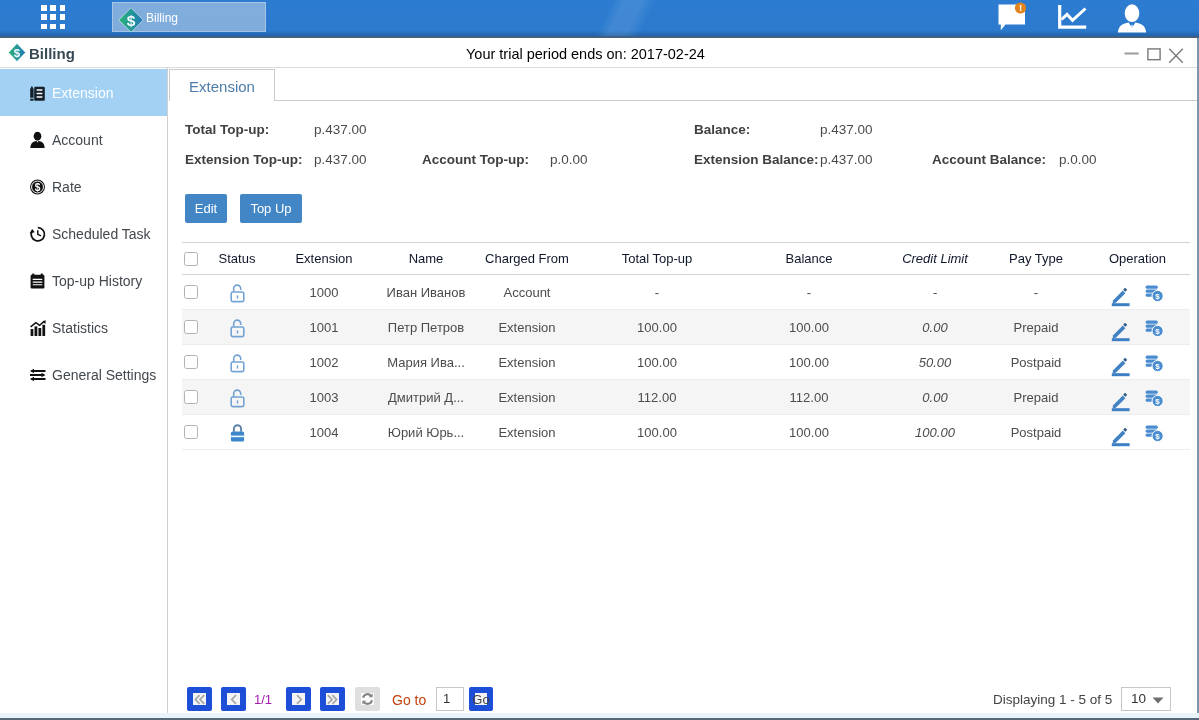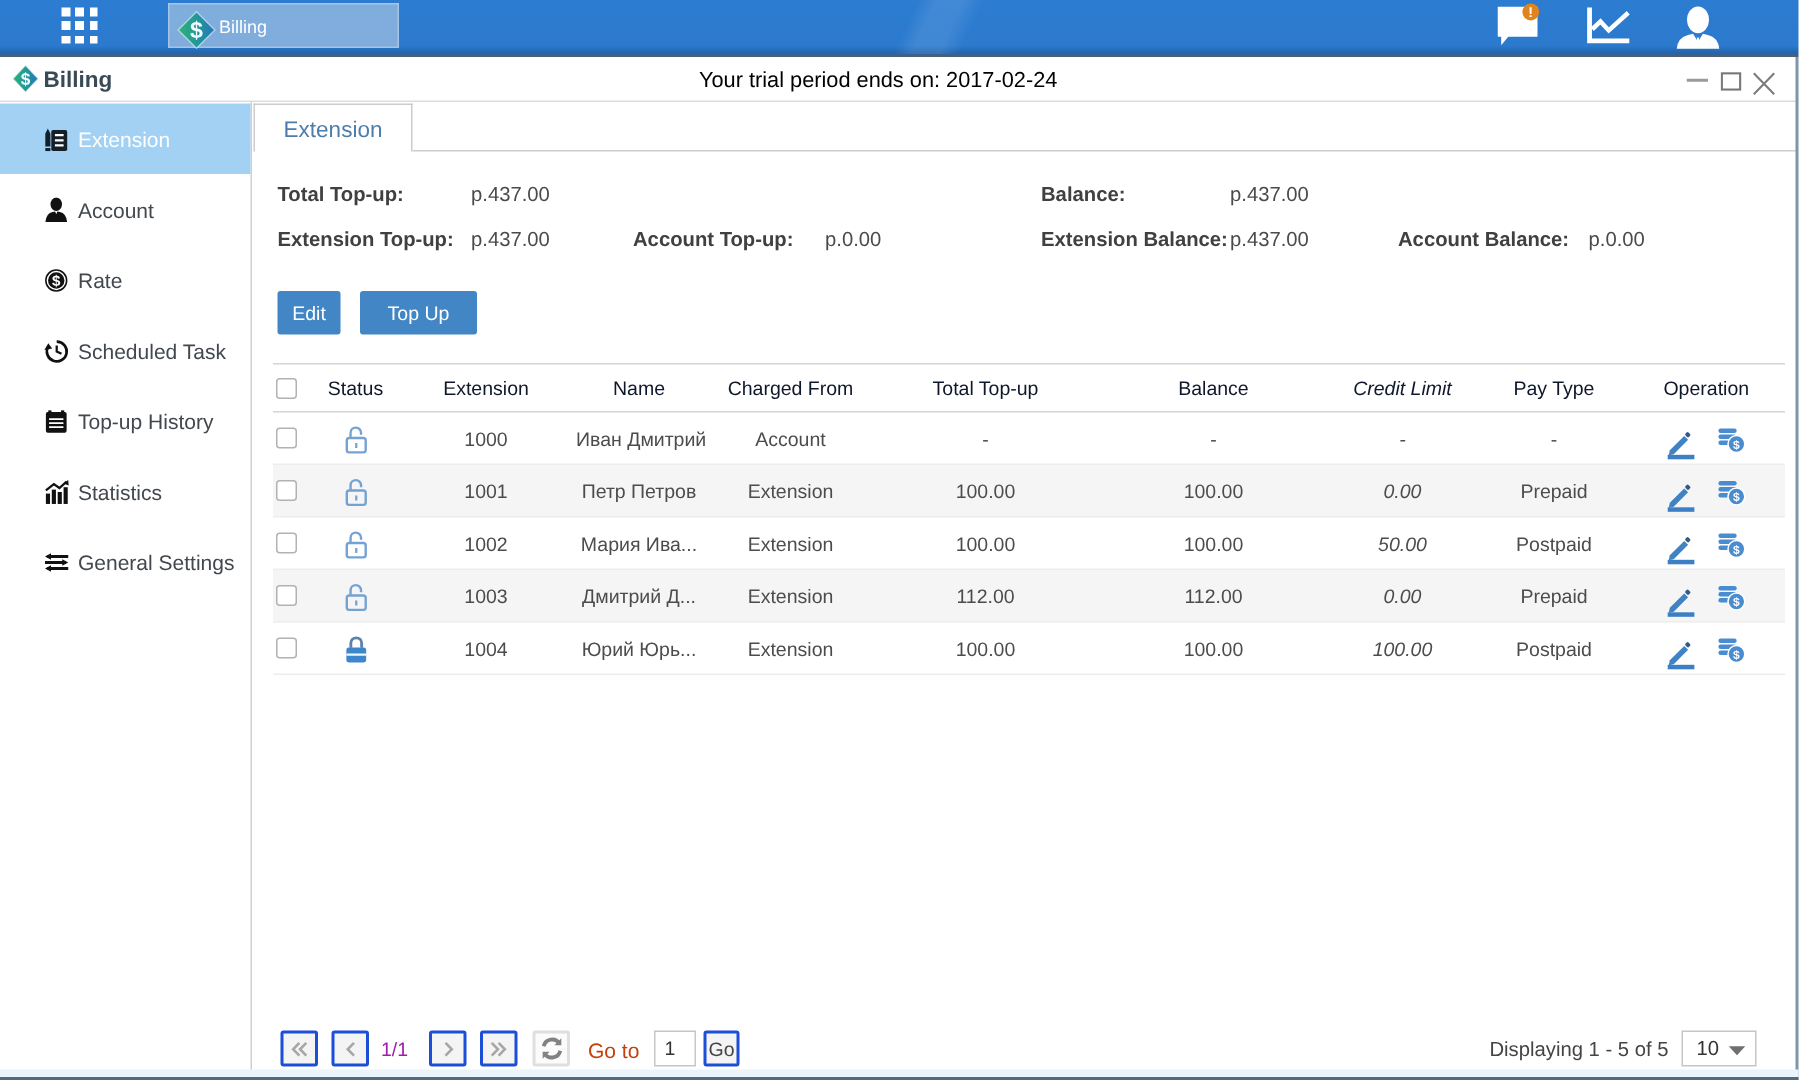"Top Up" div.btn { width: 78px -> 62px }
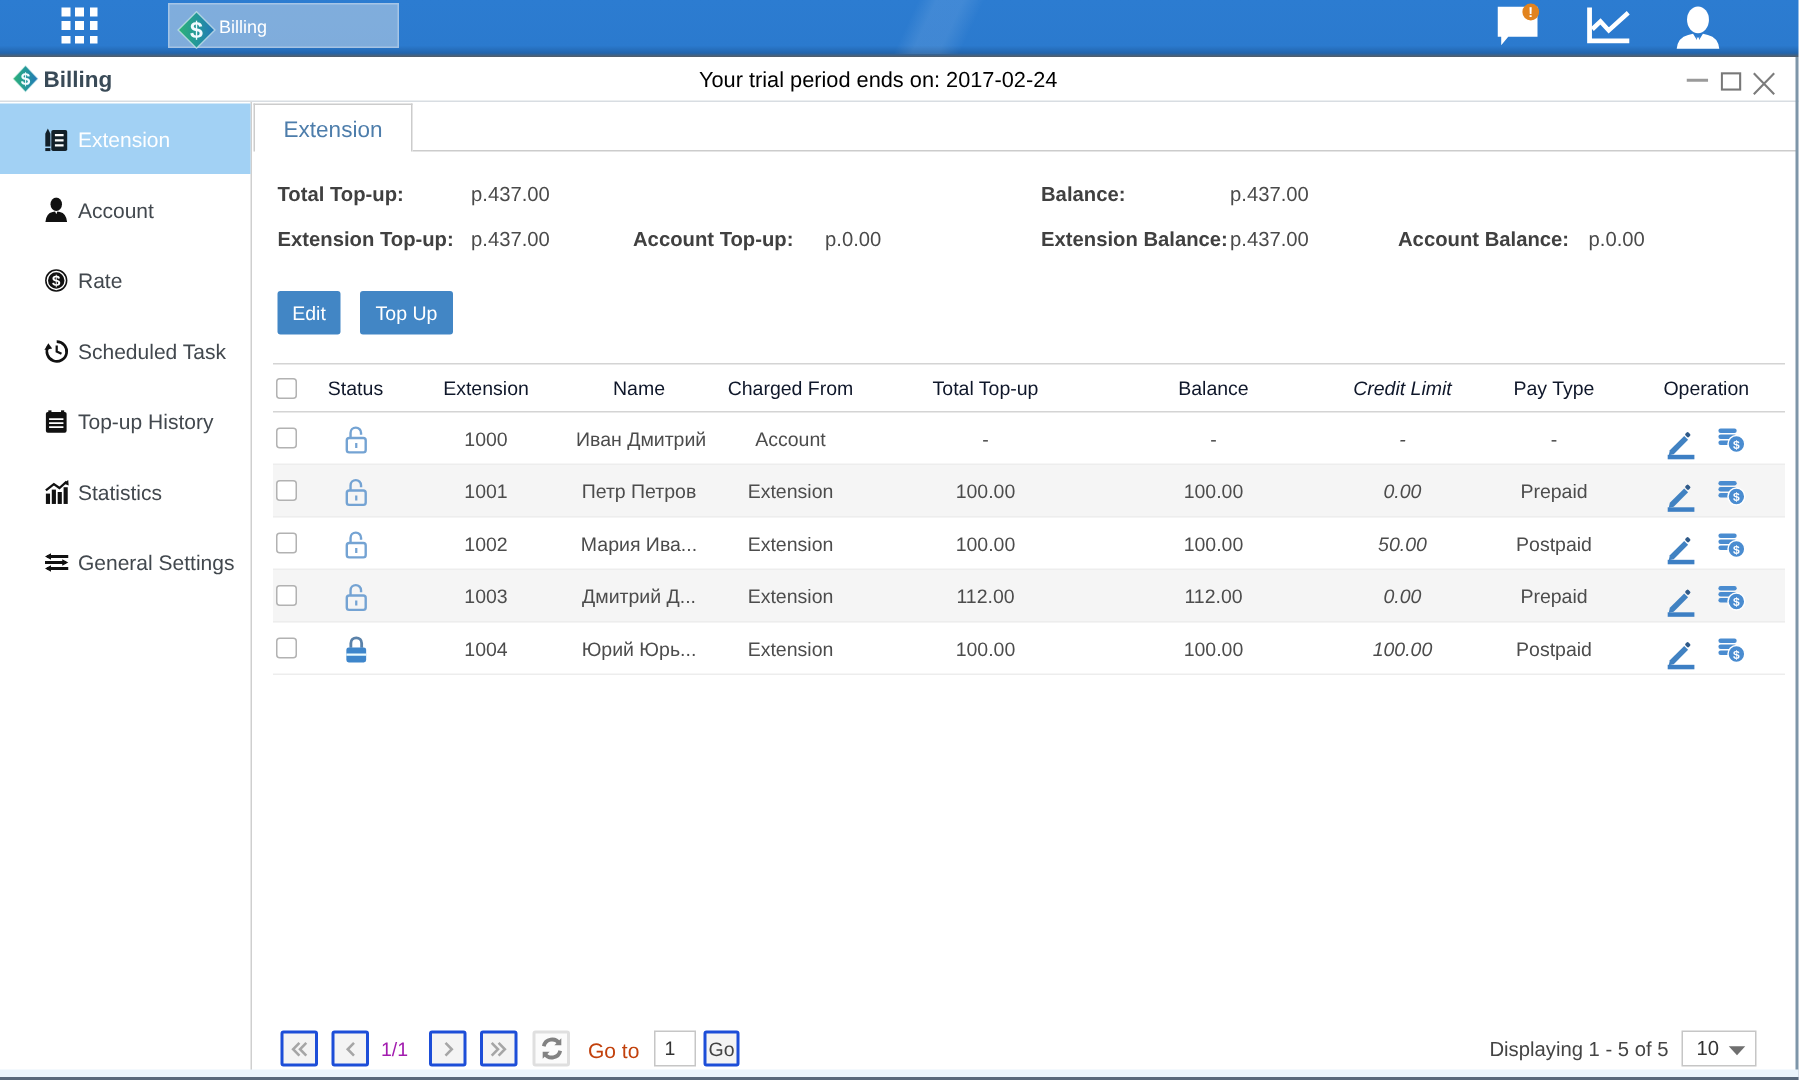"Иван Дмитрий" div.c4 { text: Дмитрий -> Иванов }
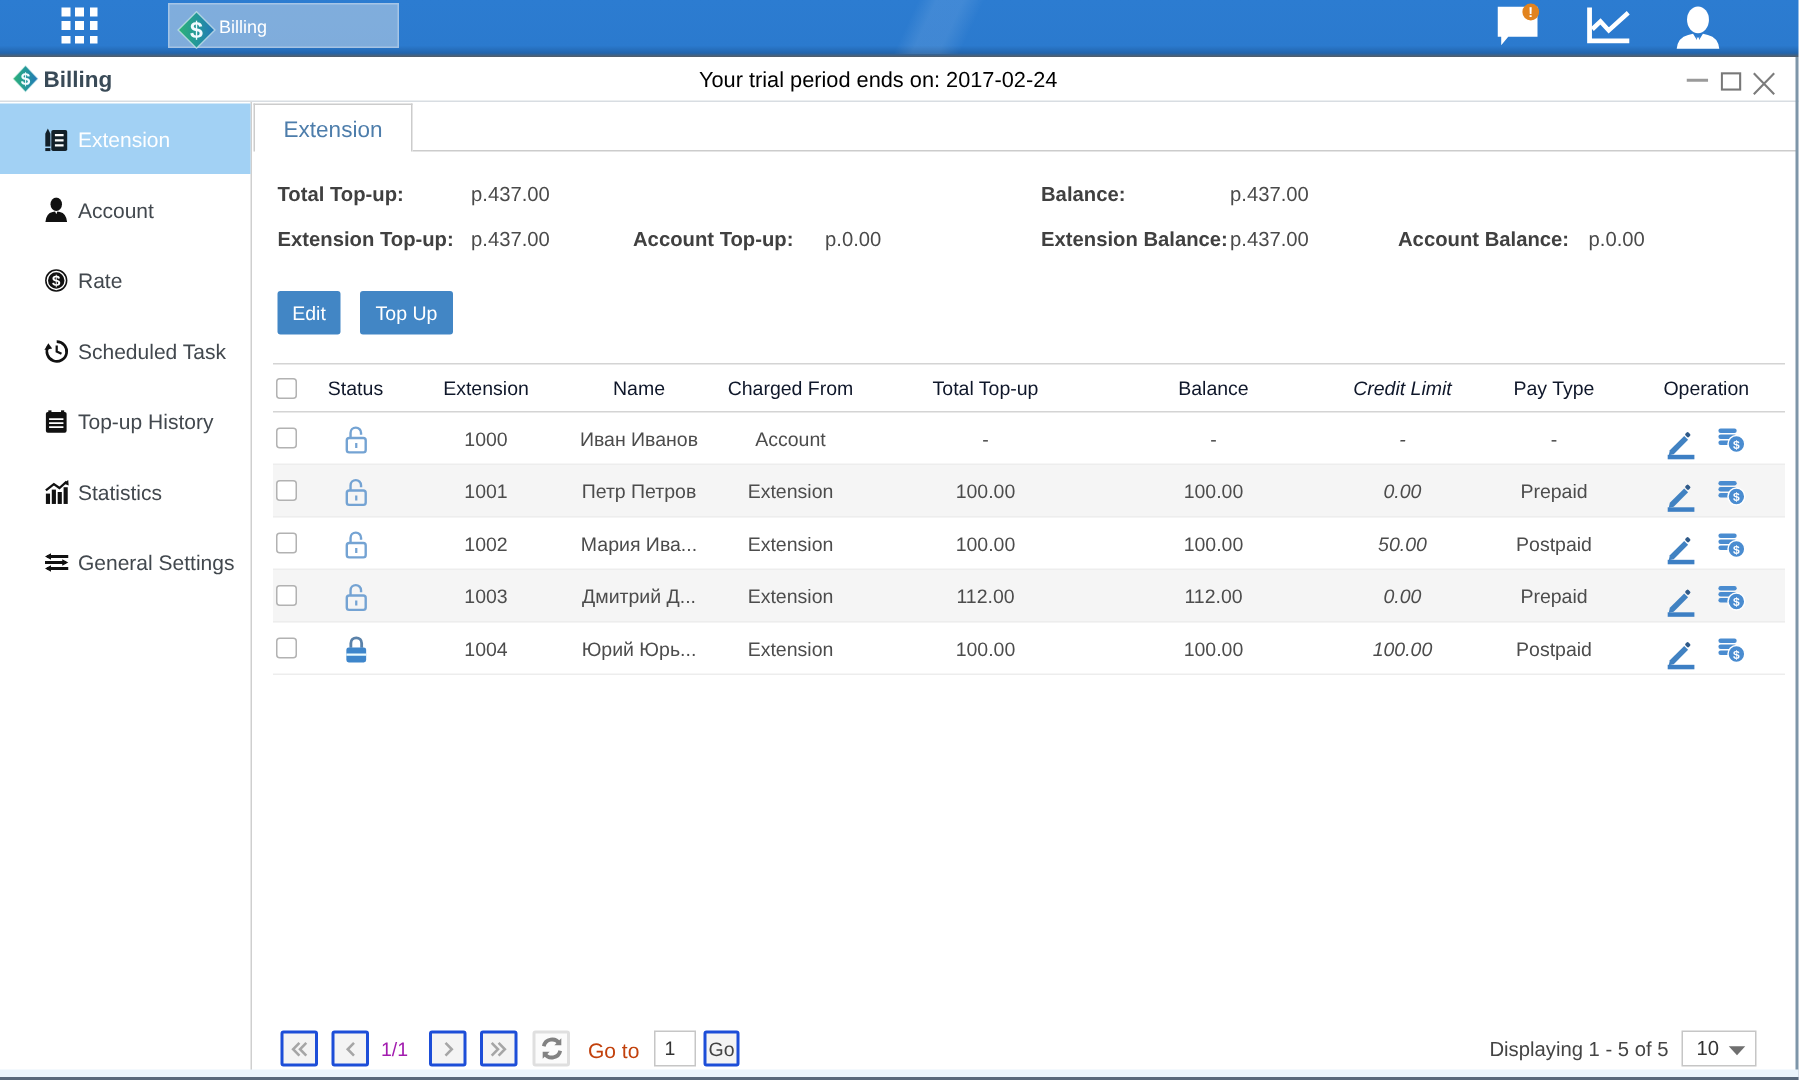"Go" .pgbtn { border: 2px solid #1d4ed8 -> 6px solid #1d4ed8 }
